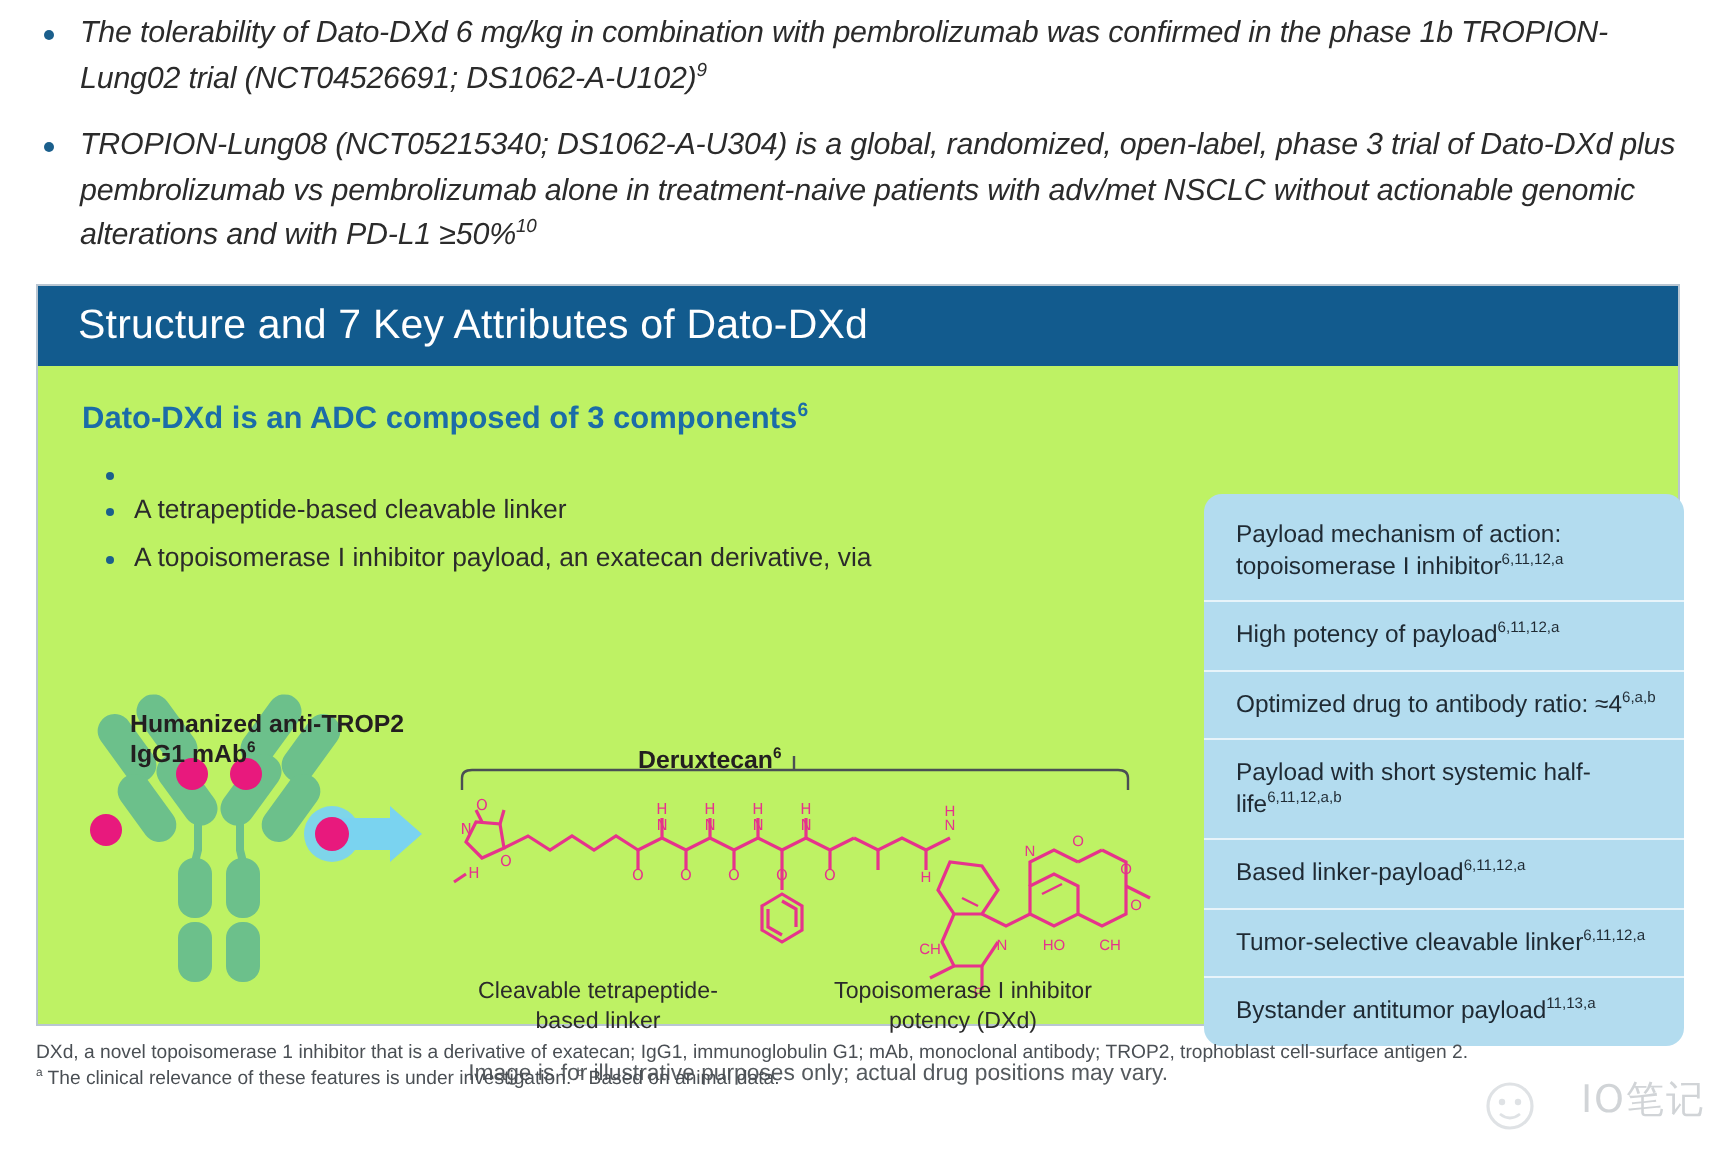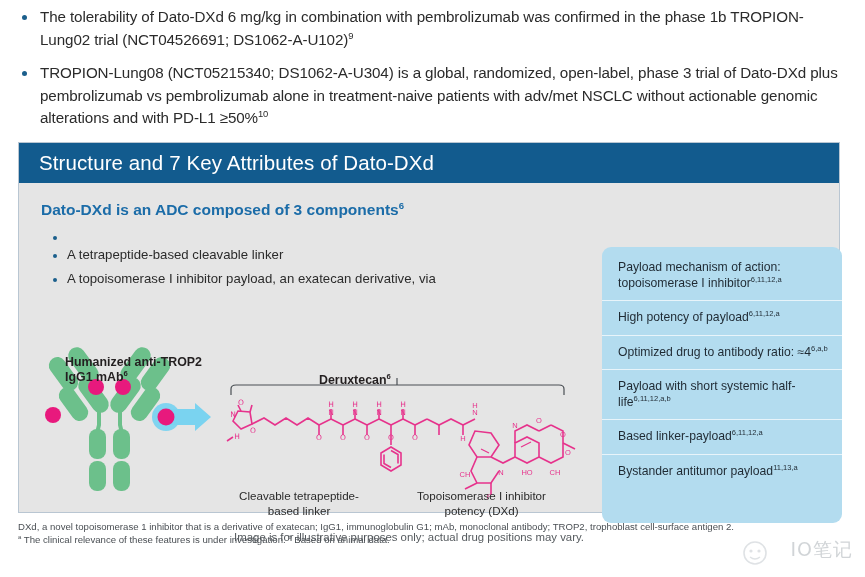"The tolerability of Dato-DXd 6" .top-bullets { font-style: none -> italic }
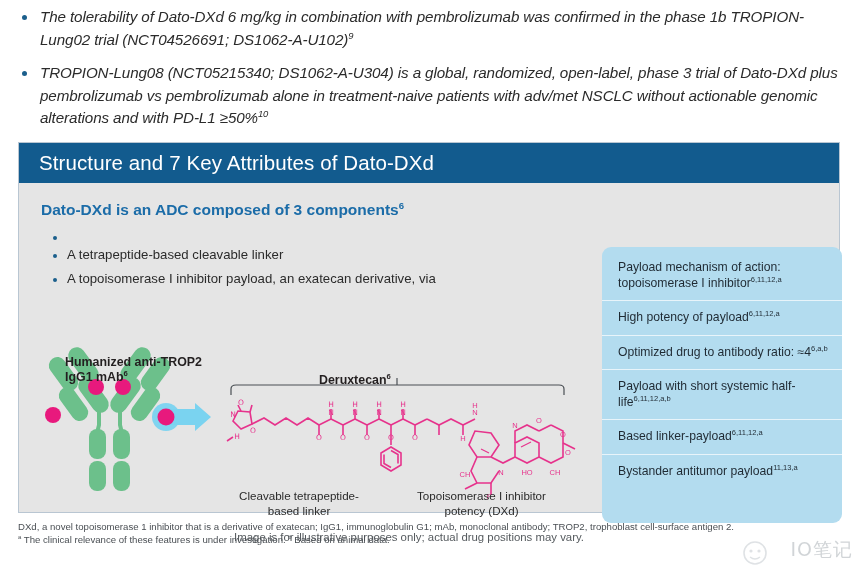"Structure and 7 Key Attributes" .panel { background: #e5e5e5 -> #bef264 }
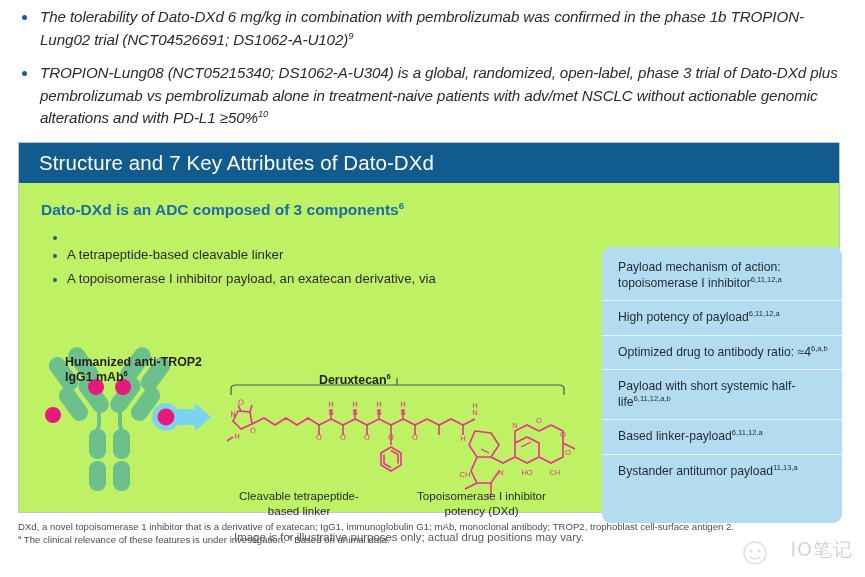"Tumor-selective cleavable" div.attr-row { html: none -> <div> <span>Tumor-selective cleavable linker</span><sup>6,11,12,a</sup> </div> }
